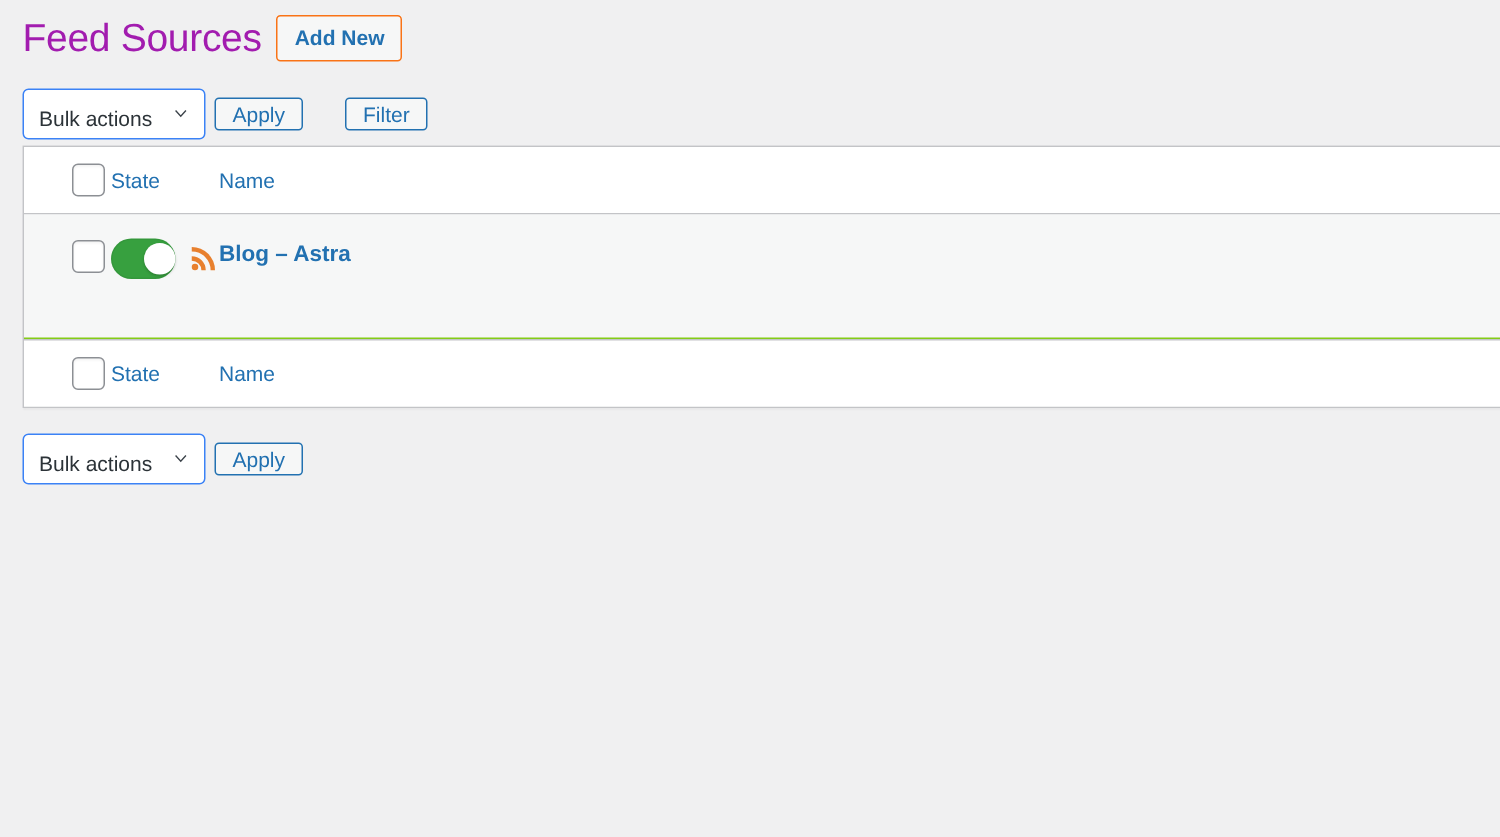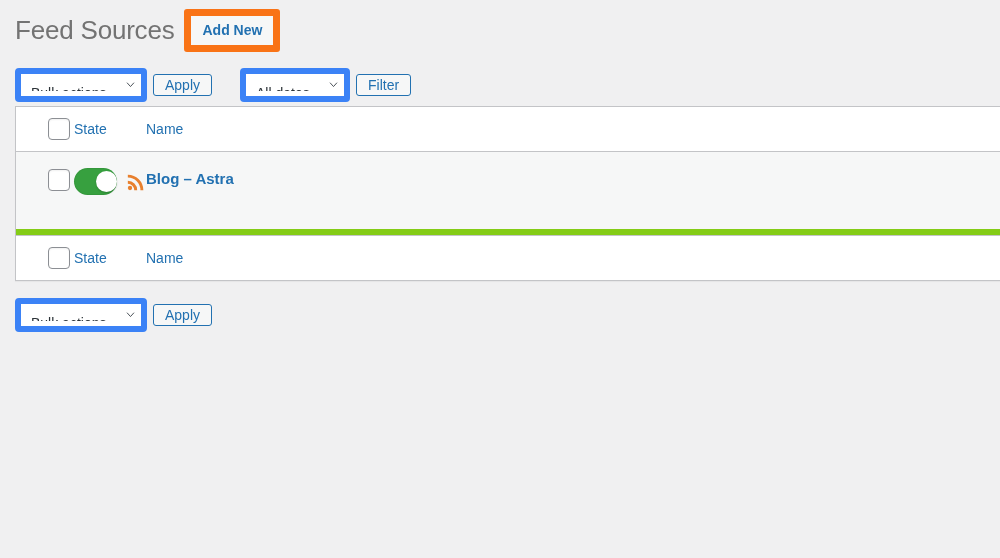"Feed Sources" .page-title { color: #737373 -> #a21caf }
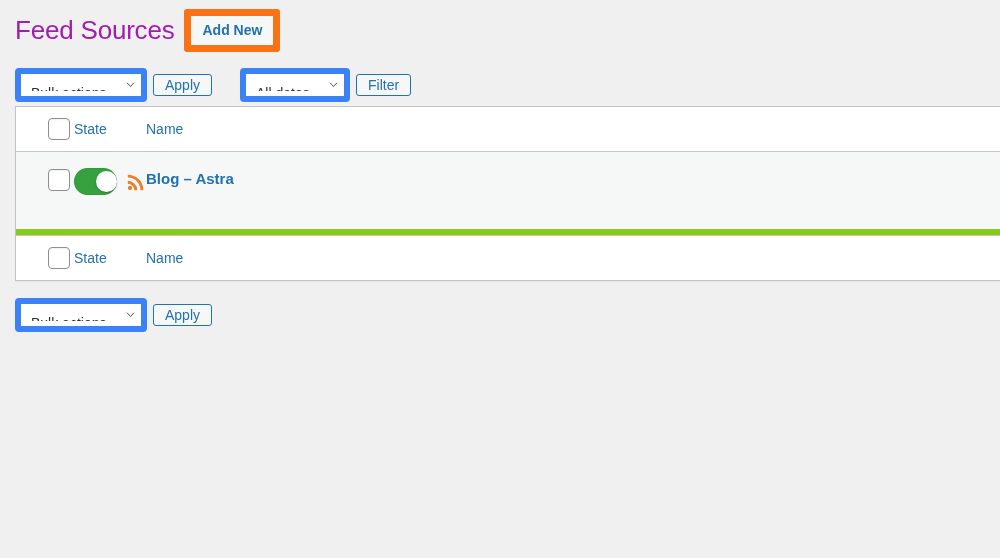"Add New" .btn-add-new { border: 7px solid #f97316 -> 1px solid #f97316 }
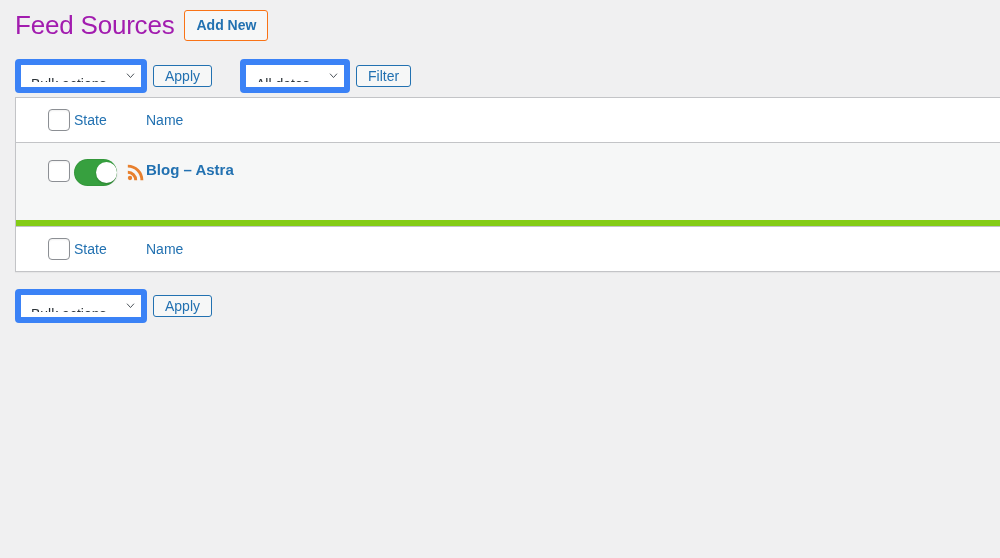"Bulk actions" .select-box select { border: 6px solid #3b82f6 -> 1px solid #3b82f6 }
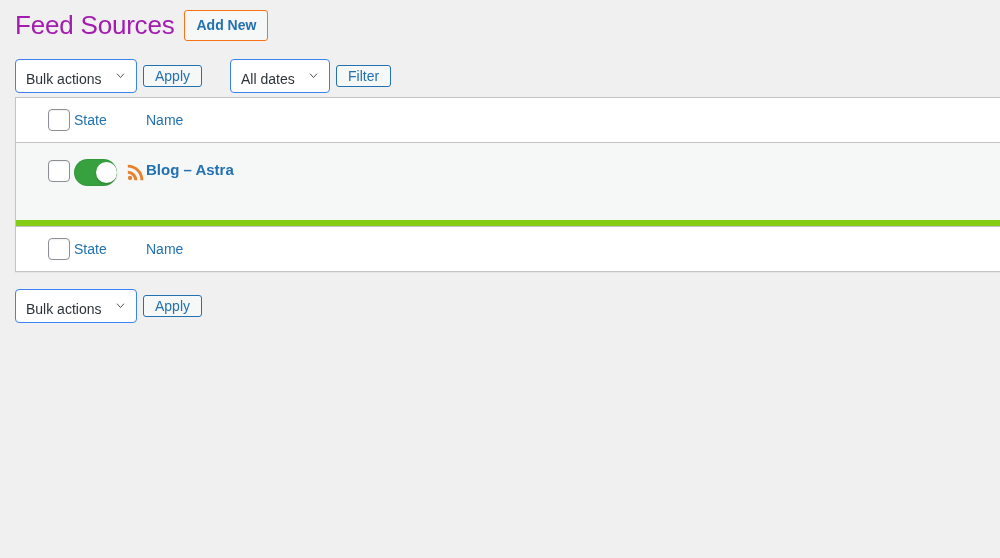"All dates" div.select-box { html: <div> <select> <option>All dates</option> </select> <span> <svg> <path></path> </svg> </span> </div> -> none }
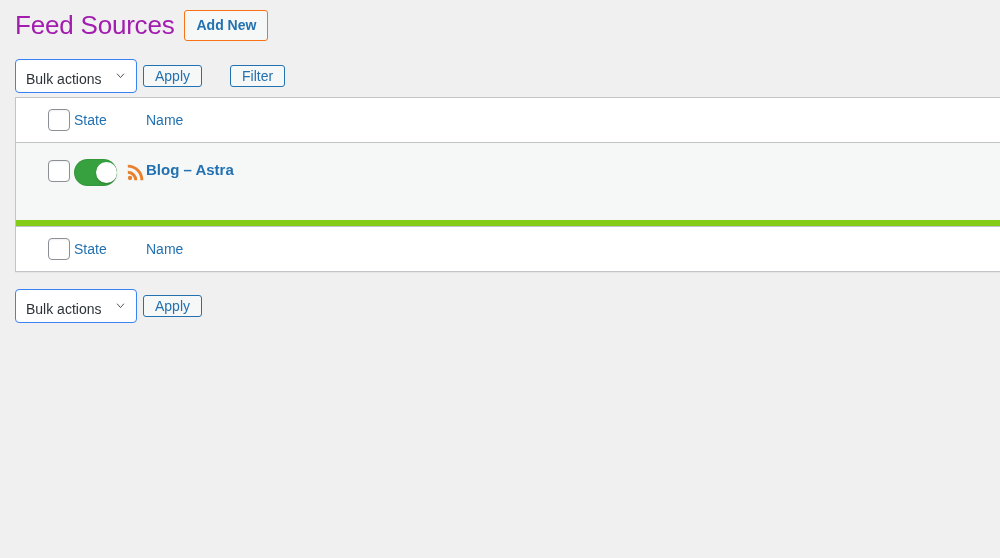"Blog – Astra" .wp-list-table tbody td { border-bottom: 6px solid #84cc16 -> 1px solid #84cc16 }
